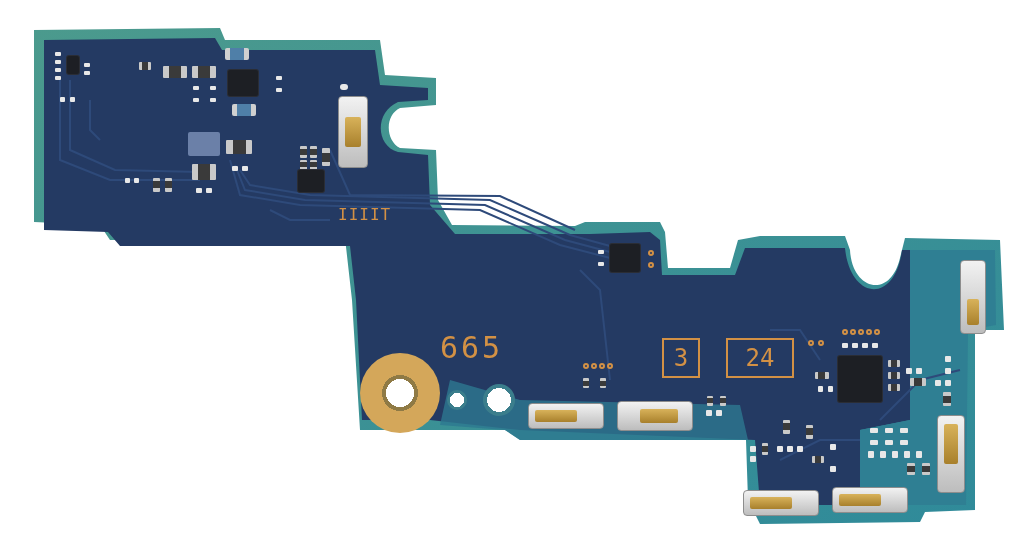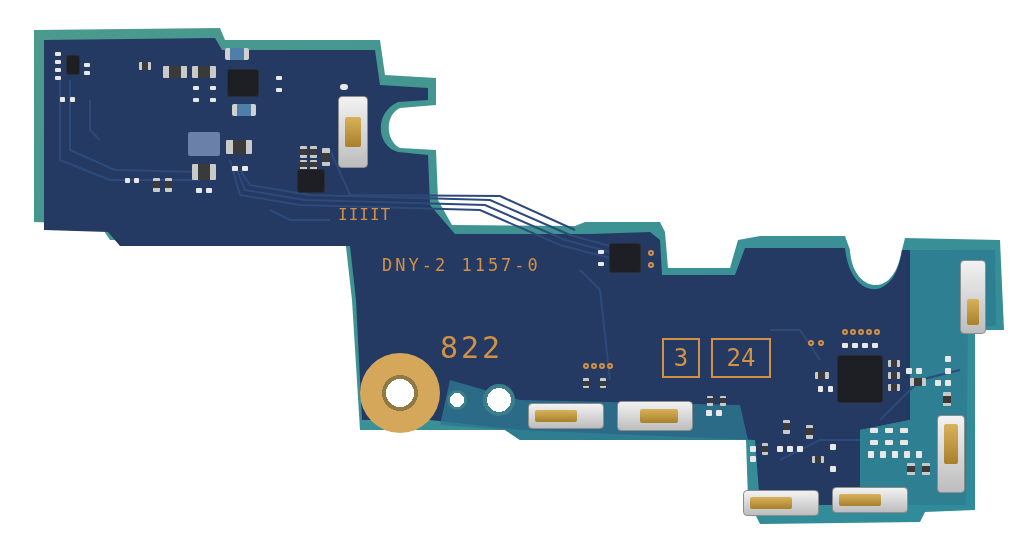"DNY-2 1157-0" div.silk { html: <div>DNY-2 1157-0</div> -> none }
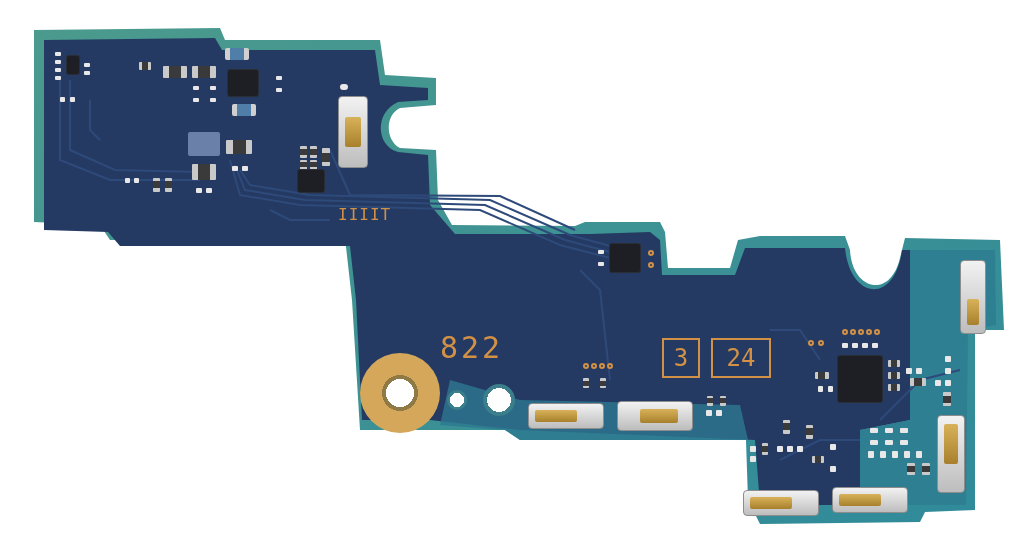"822" div.silk { text: 822 -> 665 }
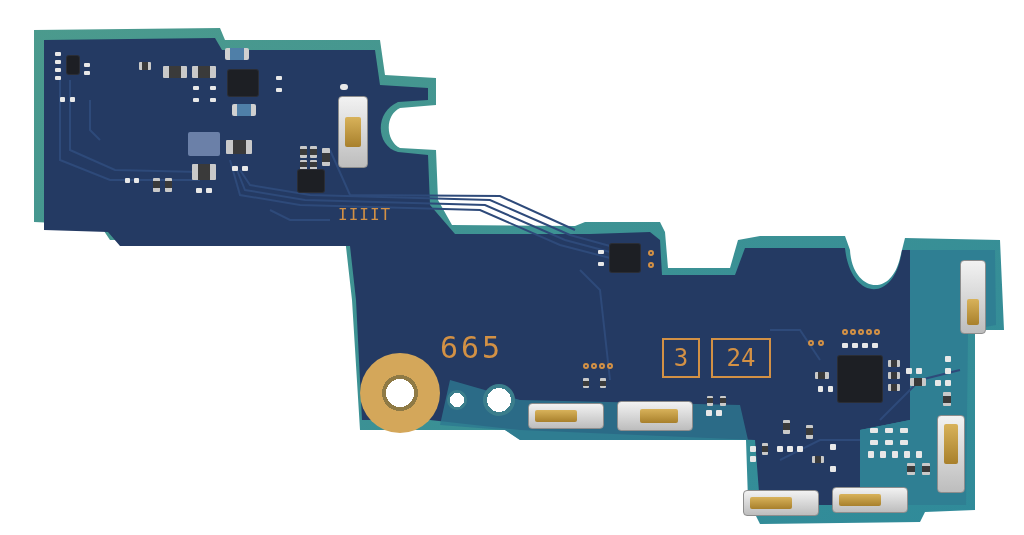"24" div.box { left: 711px -> 726px; width: 60px -> 68px }
